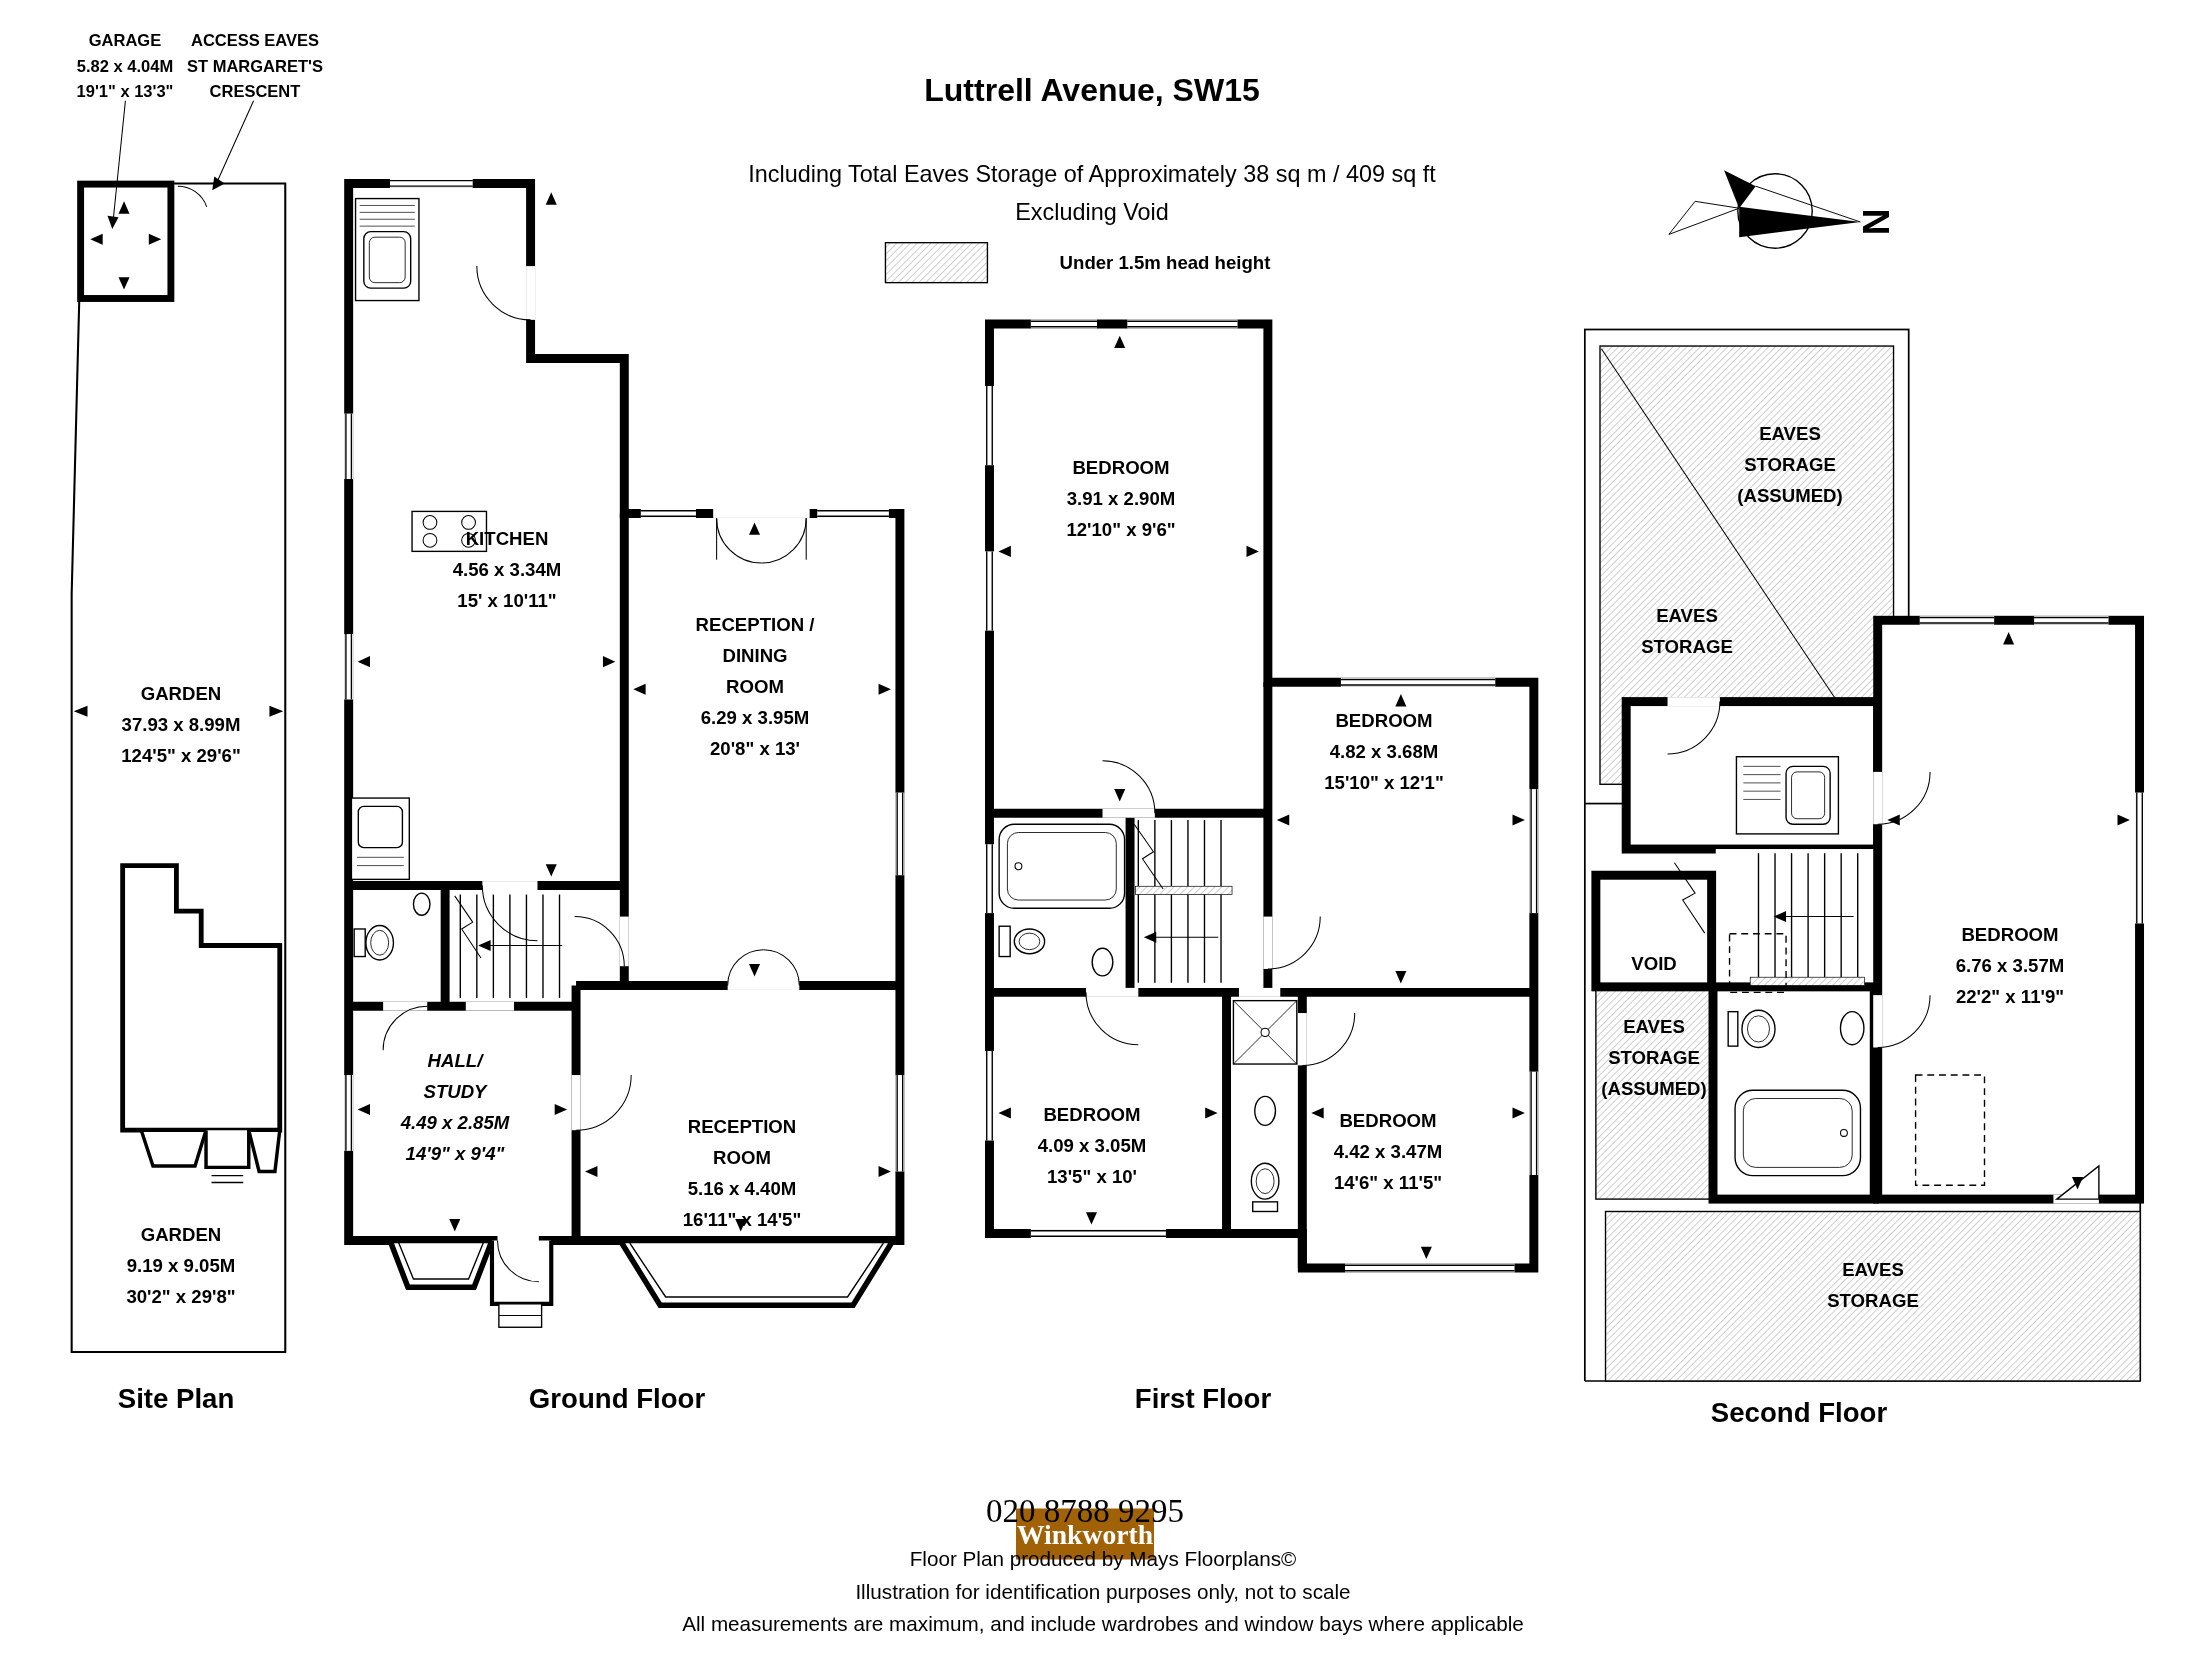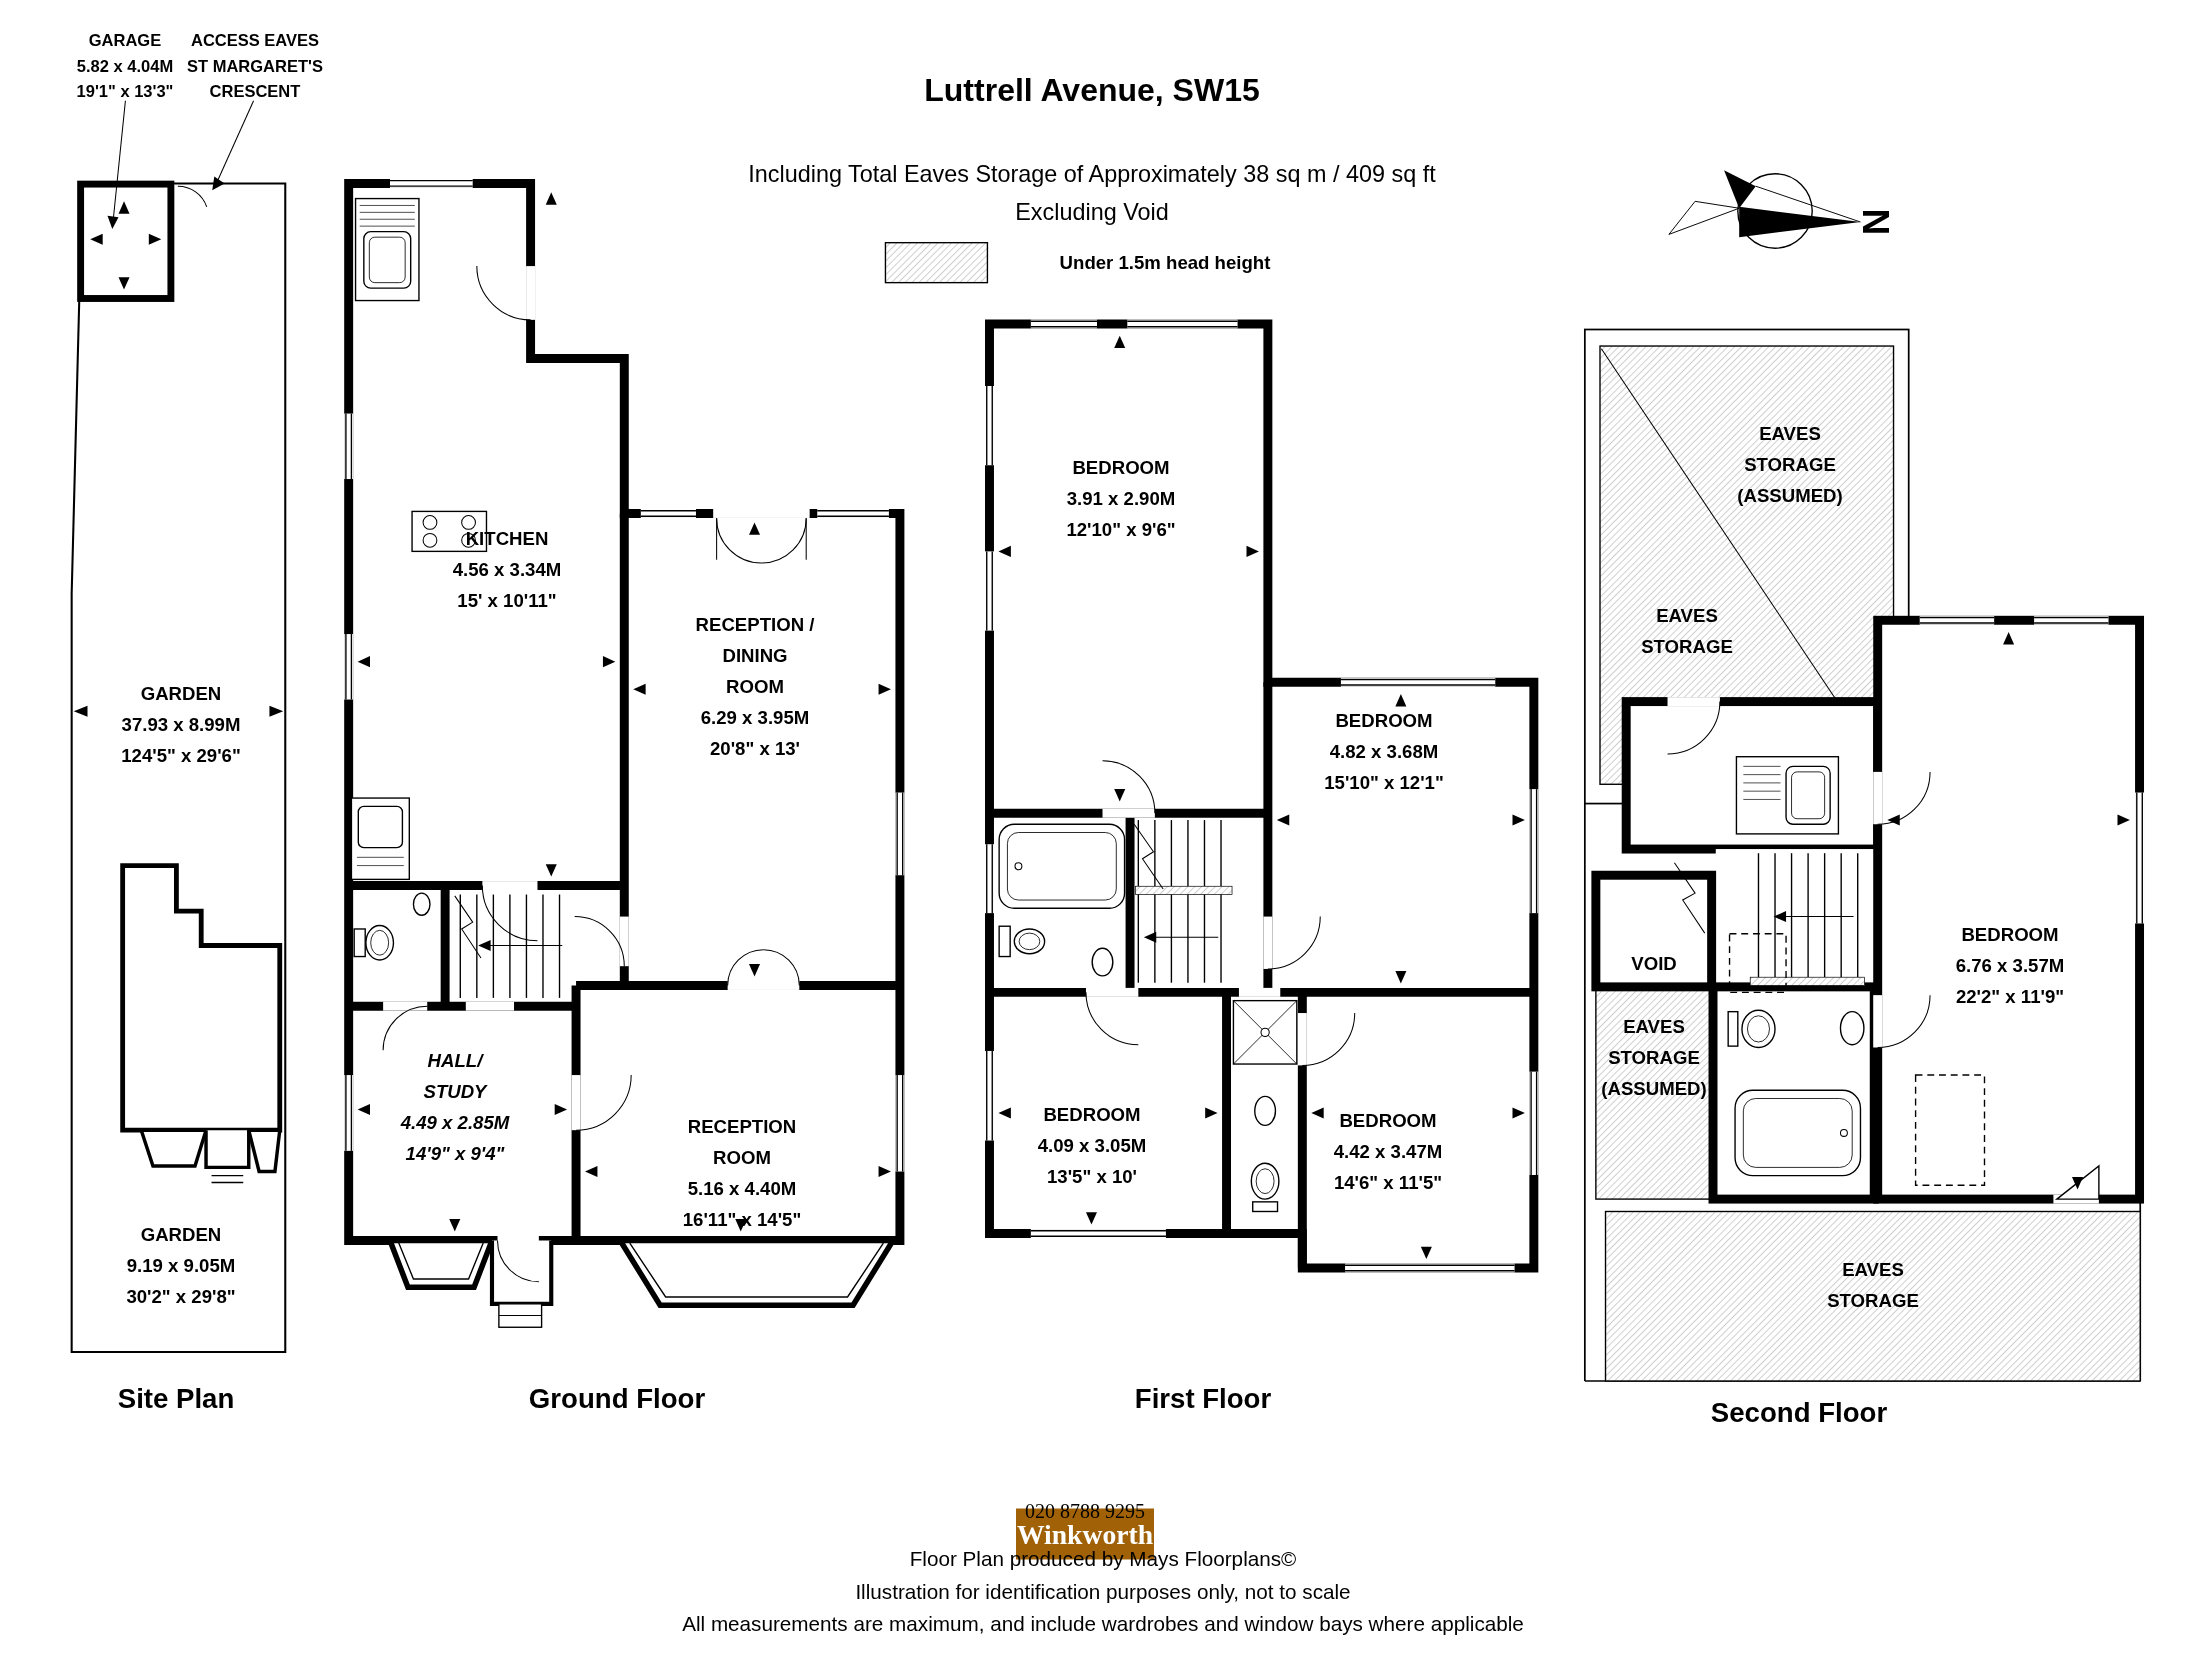"020 8788 9295" .phone { font-size: 20px -> 33px }
